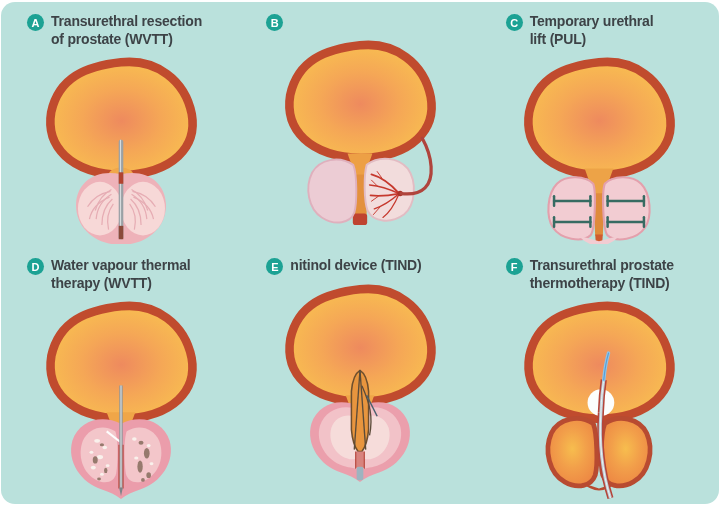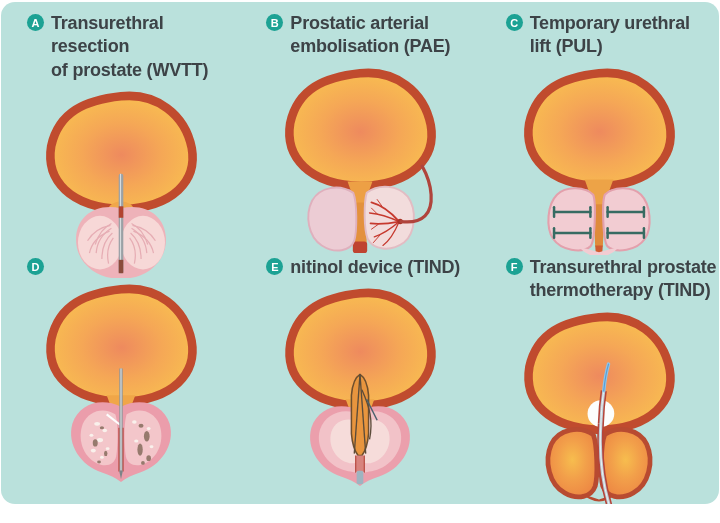"Transurethral resection" .panel-title { font-size: 18px -> 14px }
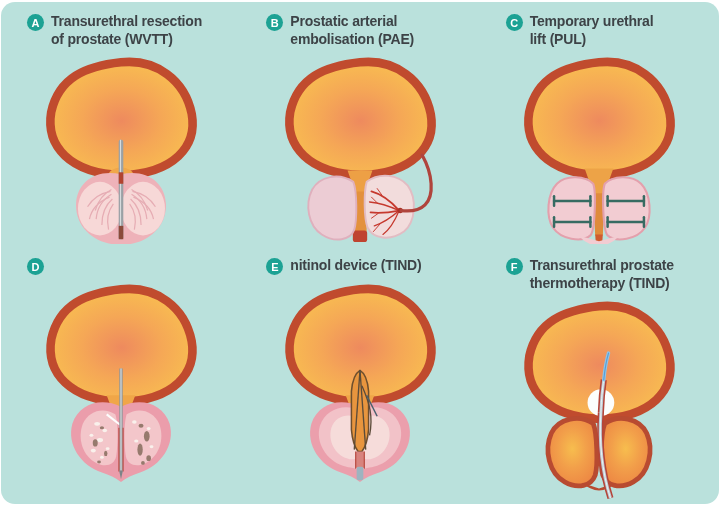"Prostatic arterial" div.panel-title { html: <div> <div>Prostatic arterial</div> <div>embolisation (PAE)</div> </div> -> none }
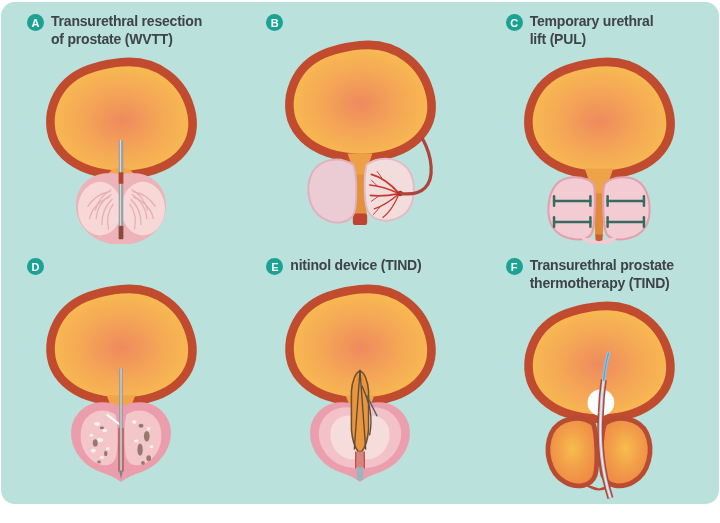"Water vapour thermal" div.panel-title { html: none -> <div> <div>Water vapour thermal</div> <div>therapy (WVTT)</div> </div> }
